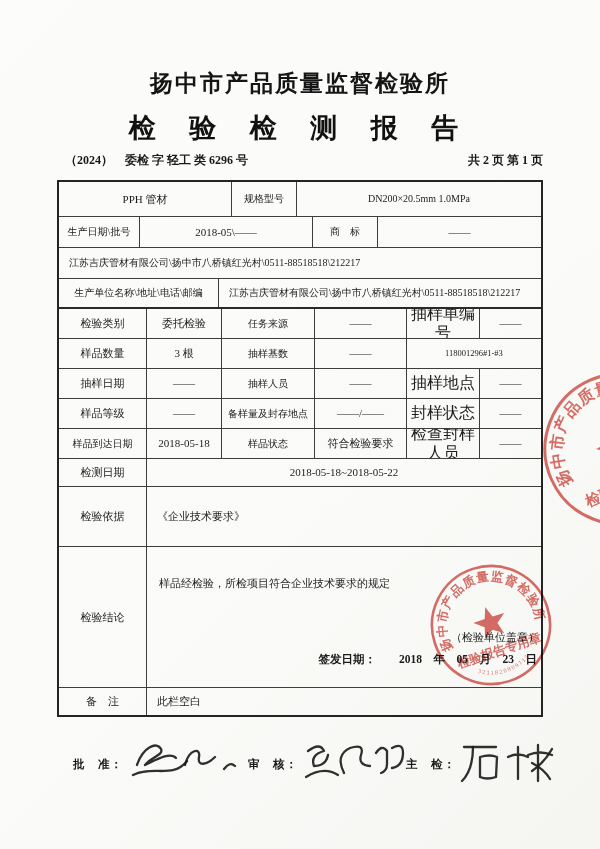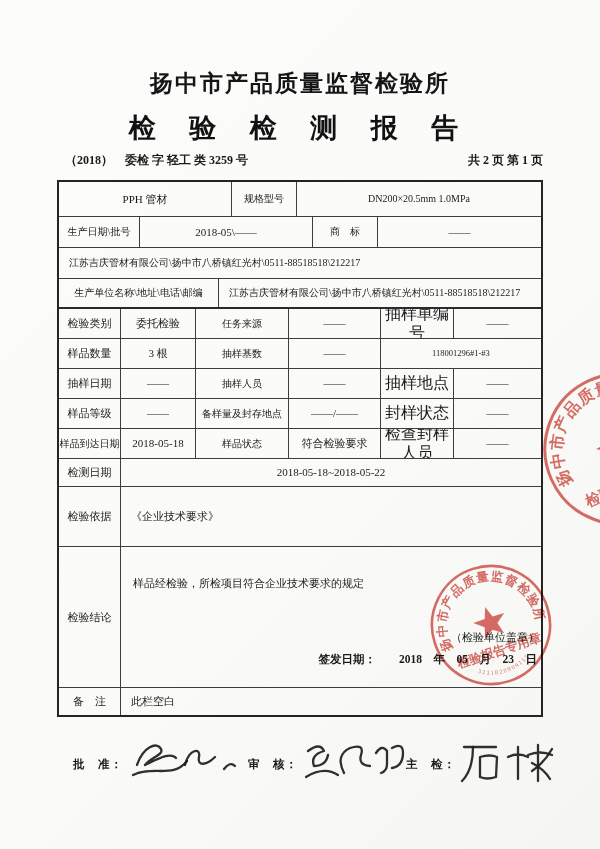"（2018） 委检 字 轻工 类" span { text: 2018）　委检 字 轻工 类 3259 -> 2024）　委检 字 轻工 类 6296 }
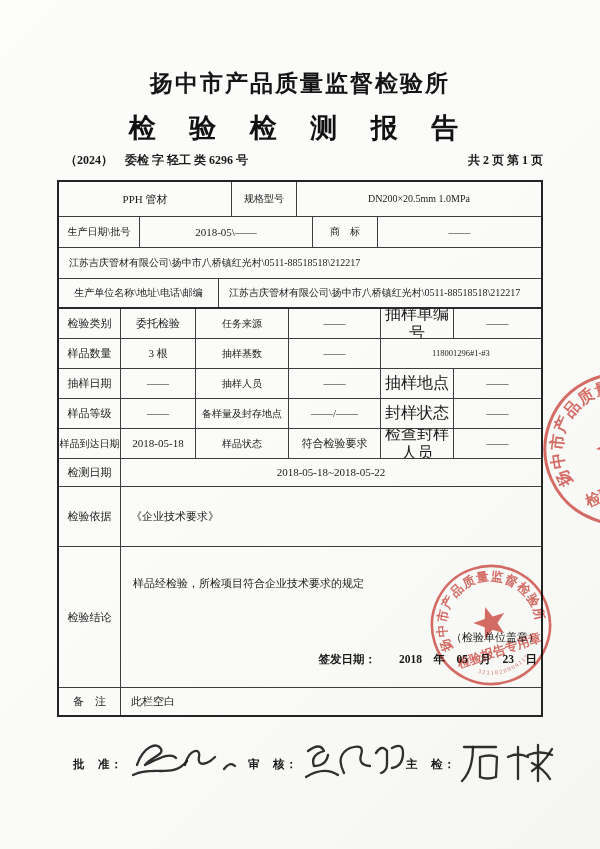"检验类别" .c1 { width: 62px -> 88px }
